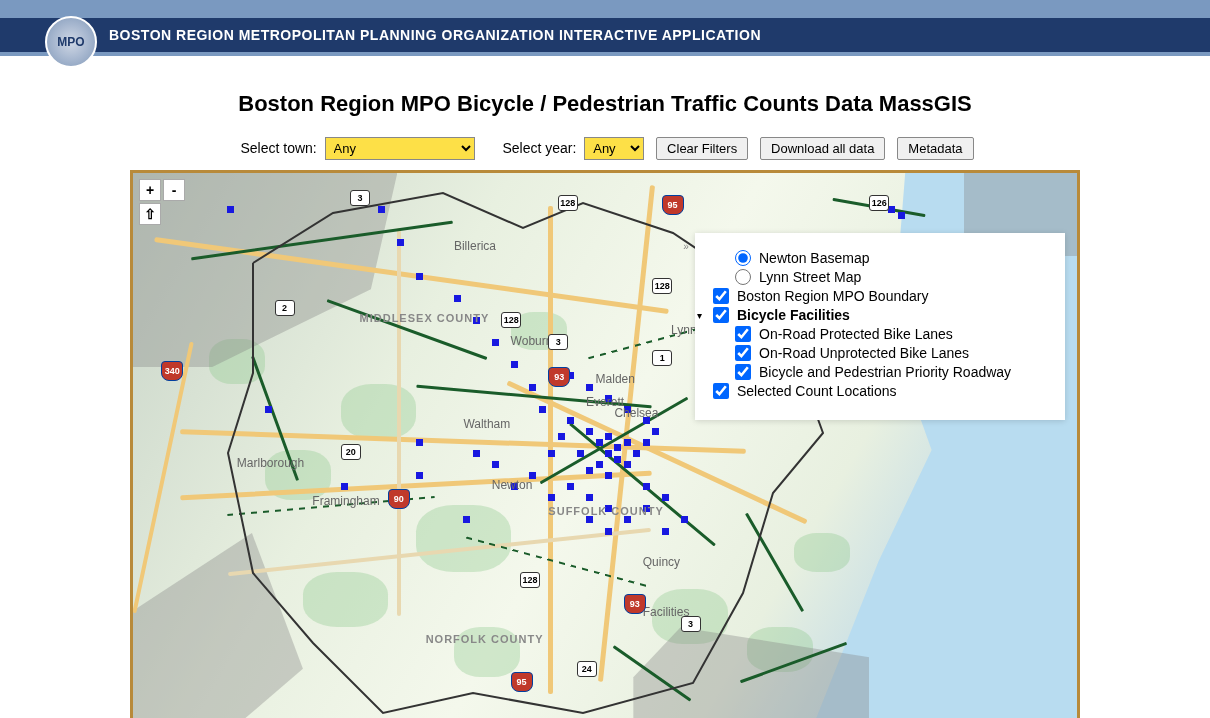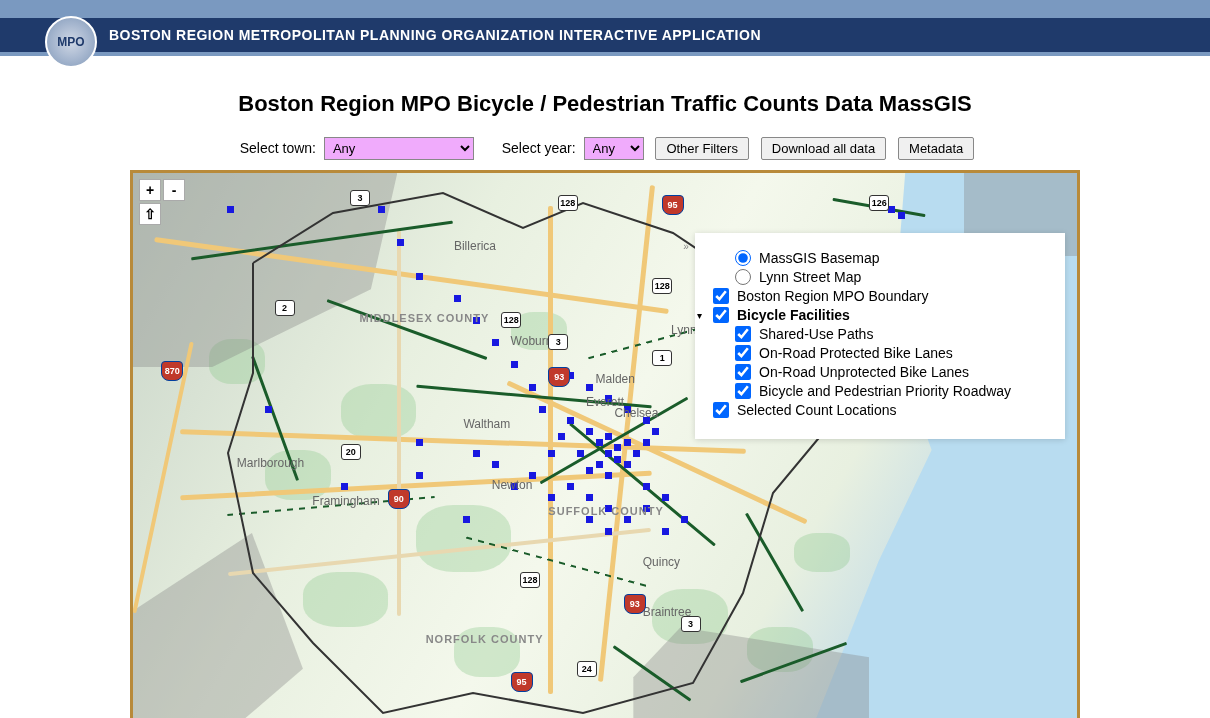"Any" .controls select { background: #f0abfc -> #fde047 }
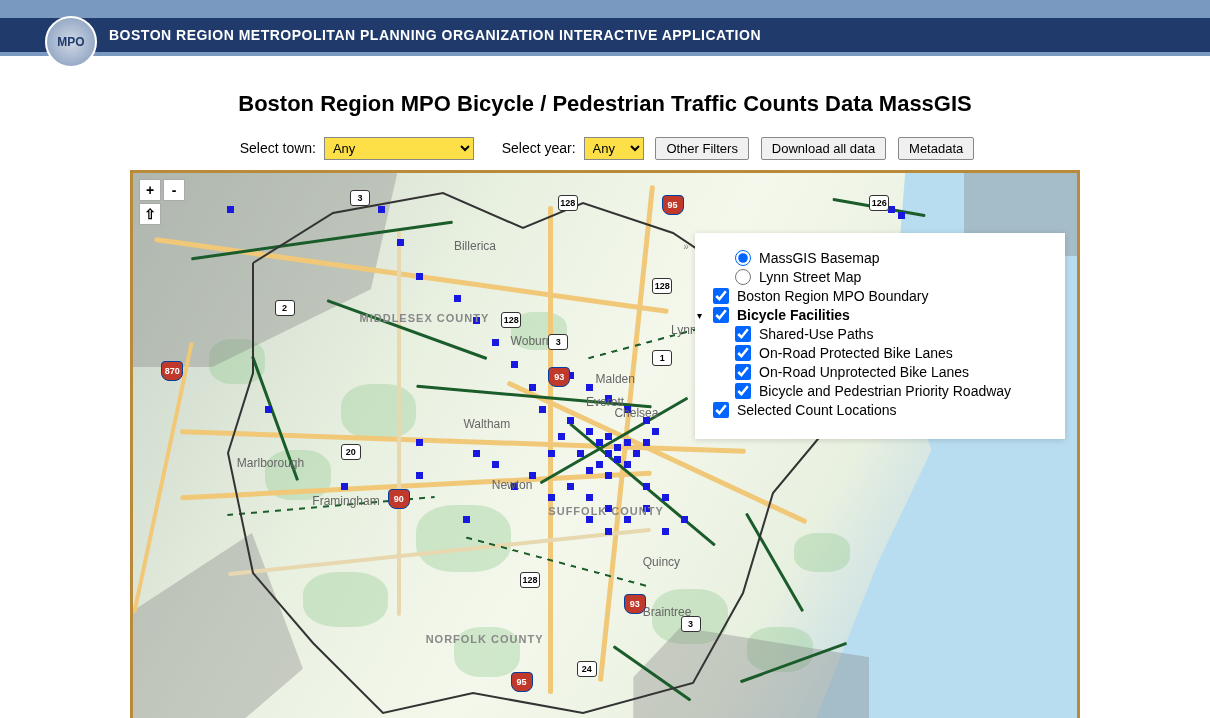"Other Filters" button { text: Other -> Clear }
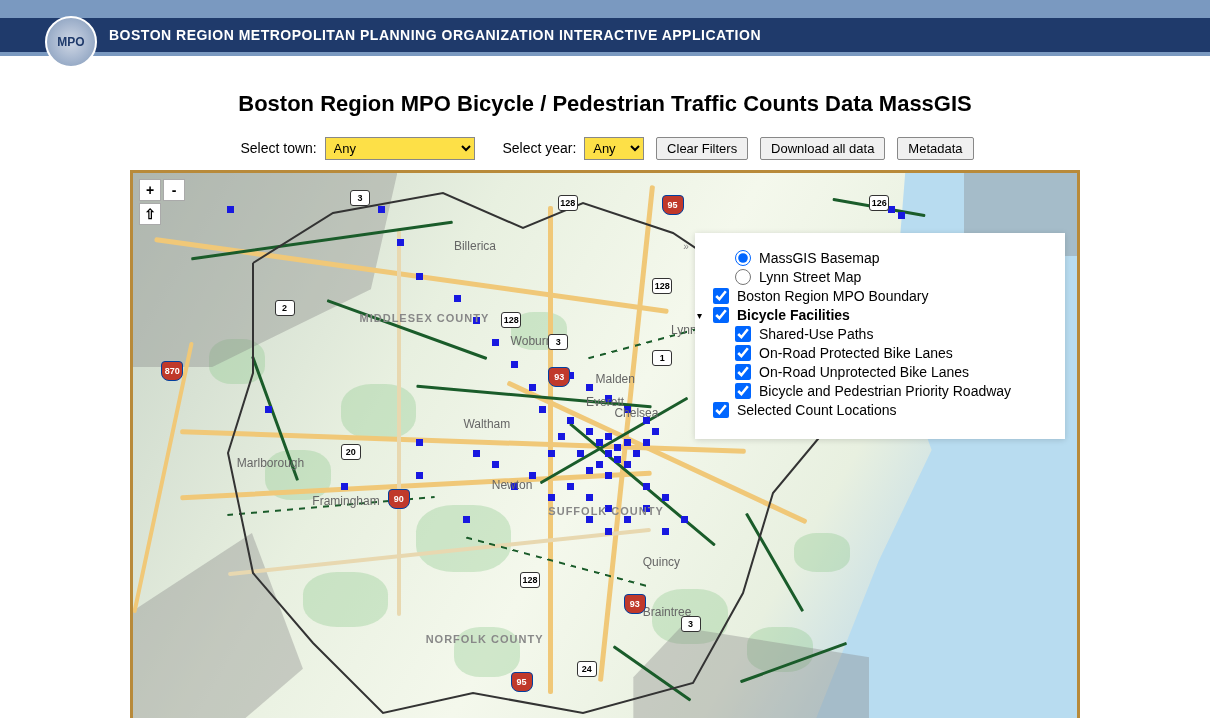"MassGIS Basemap" span { text: MassGIS -> Newton }
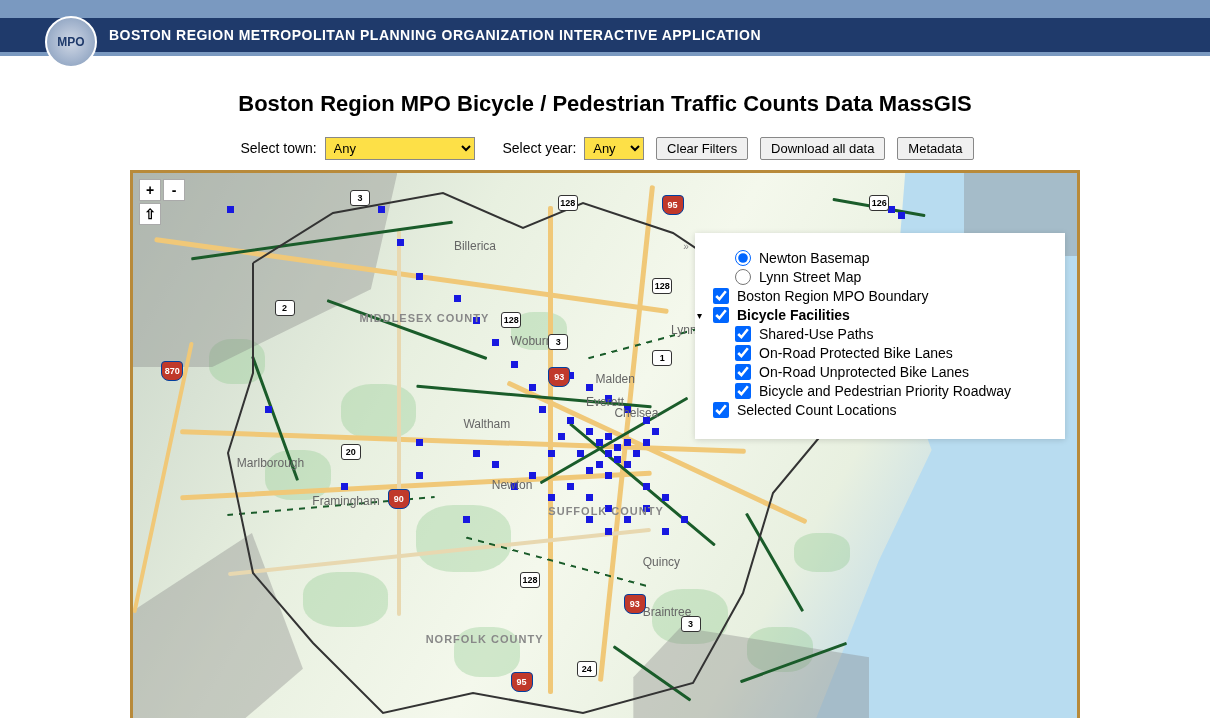"Shared-Use Paths" div.lp-row { html: <div> <input> <span>Shared-Use Paths</span> </div> -> none }
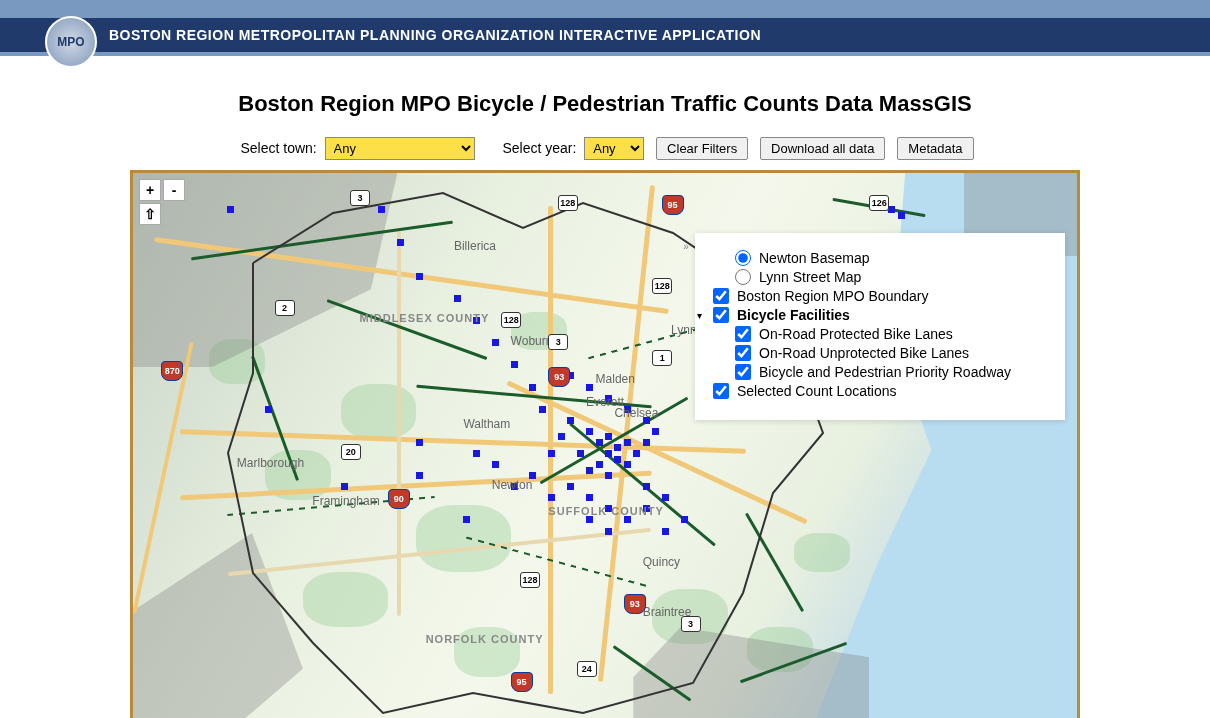"870" div.shield { text: 870 -> 340 }
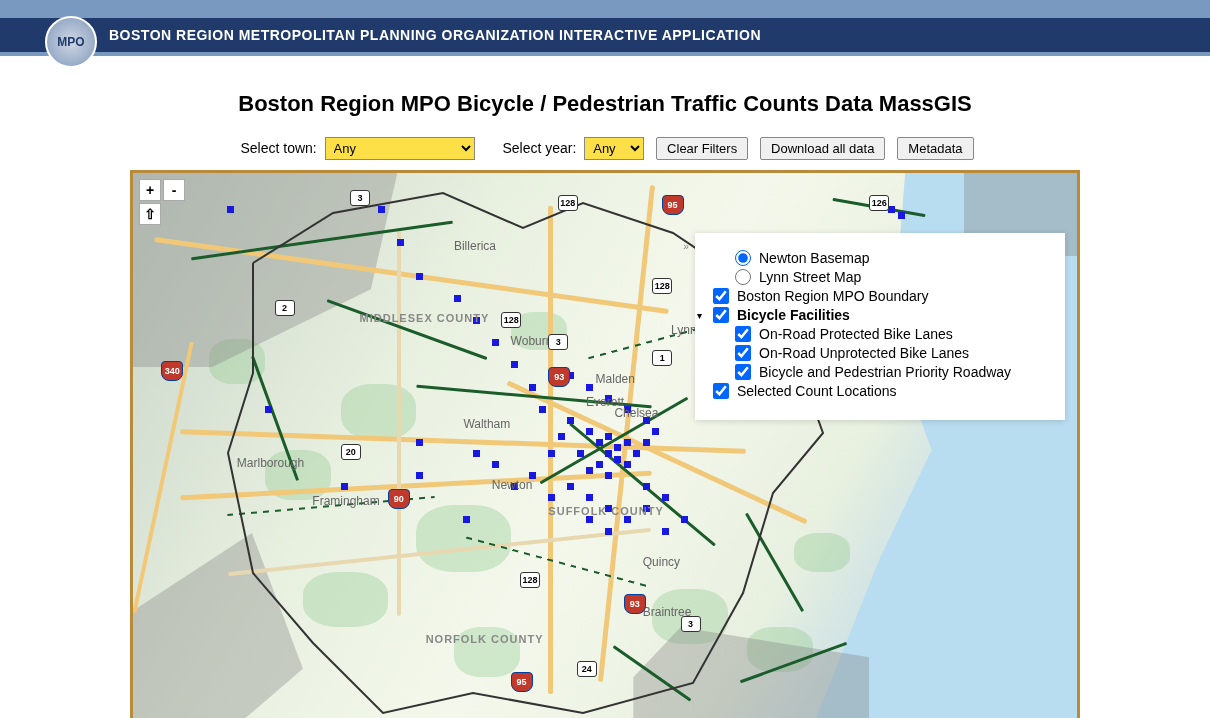"Braintree" div.town-label { text: Braintree -> Facilities }
